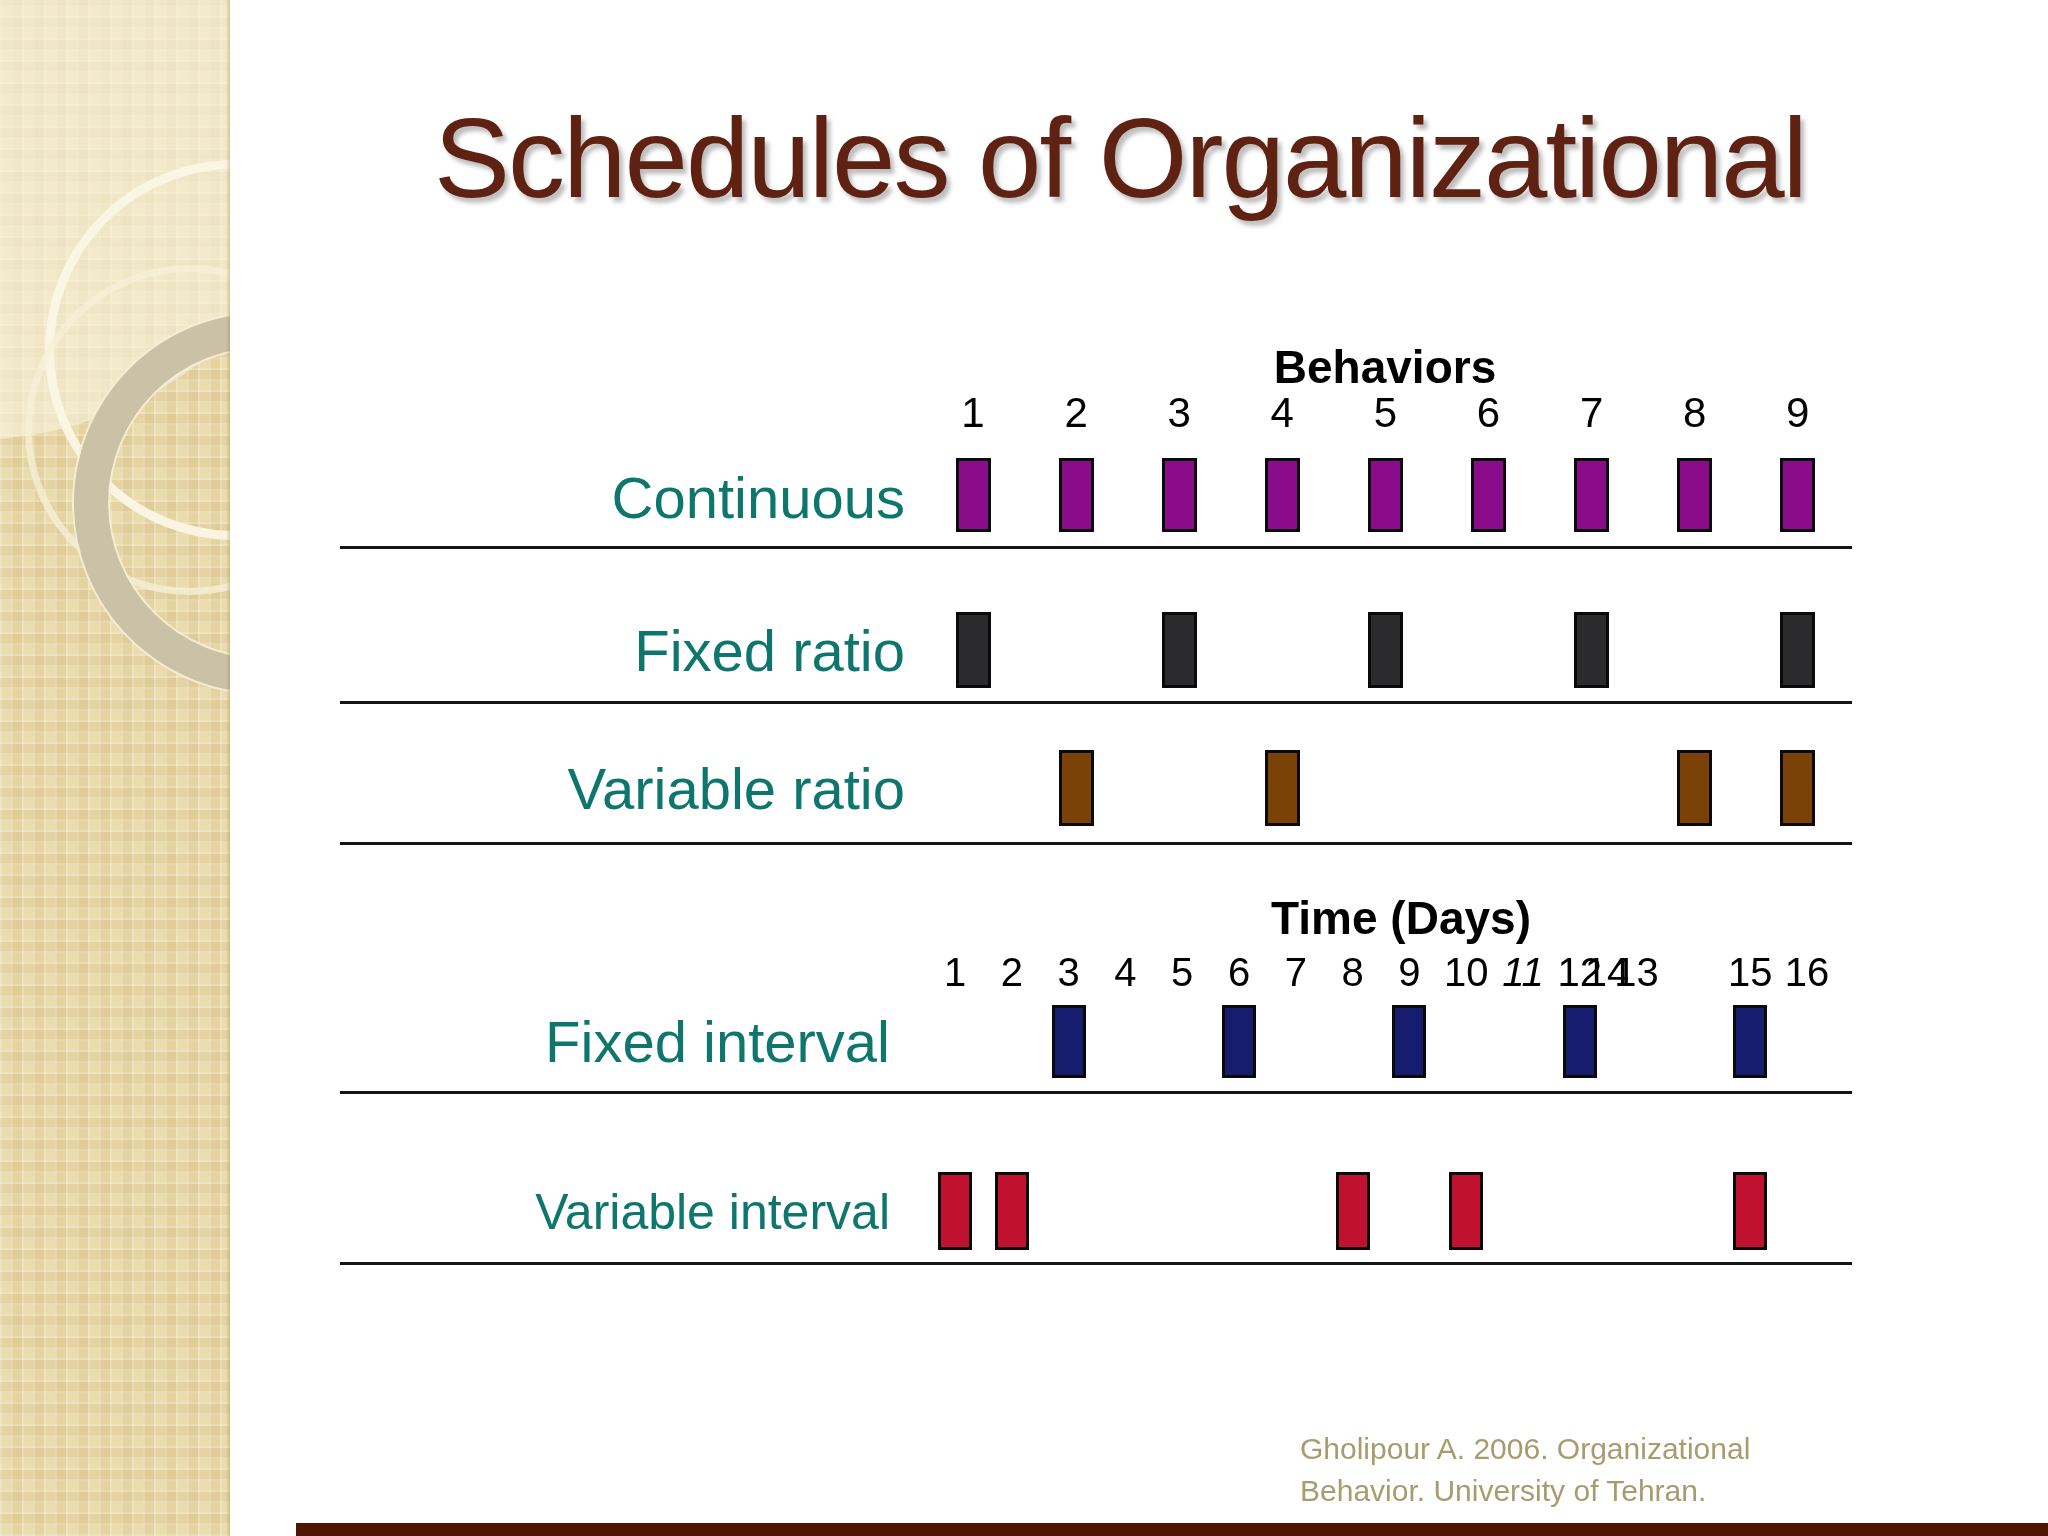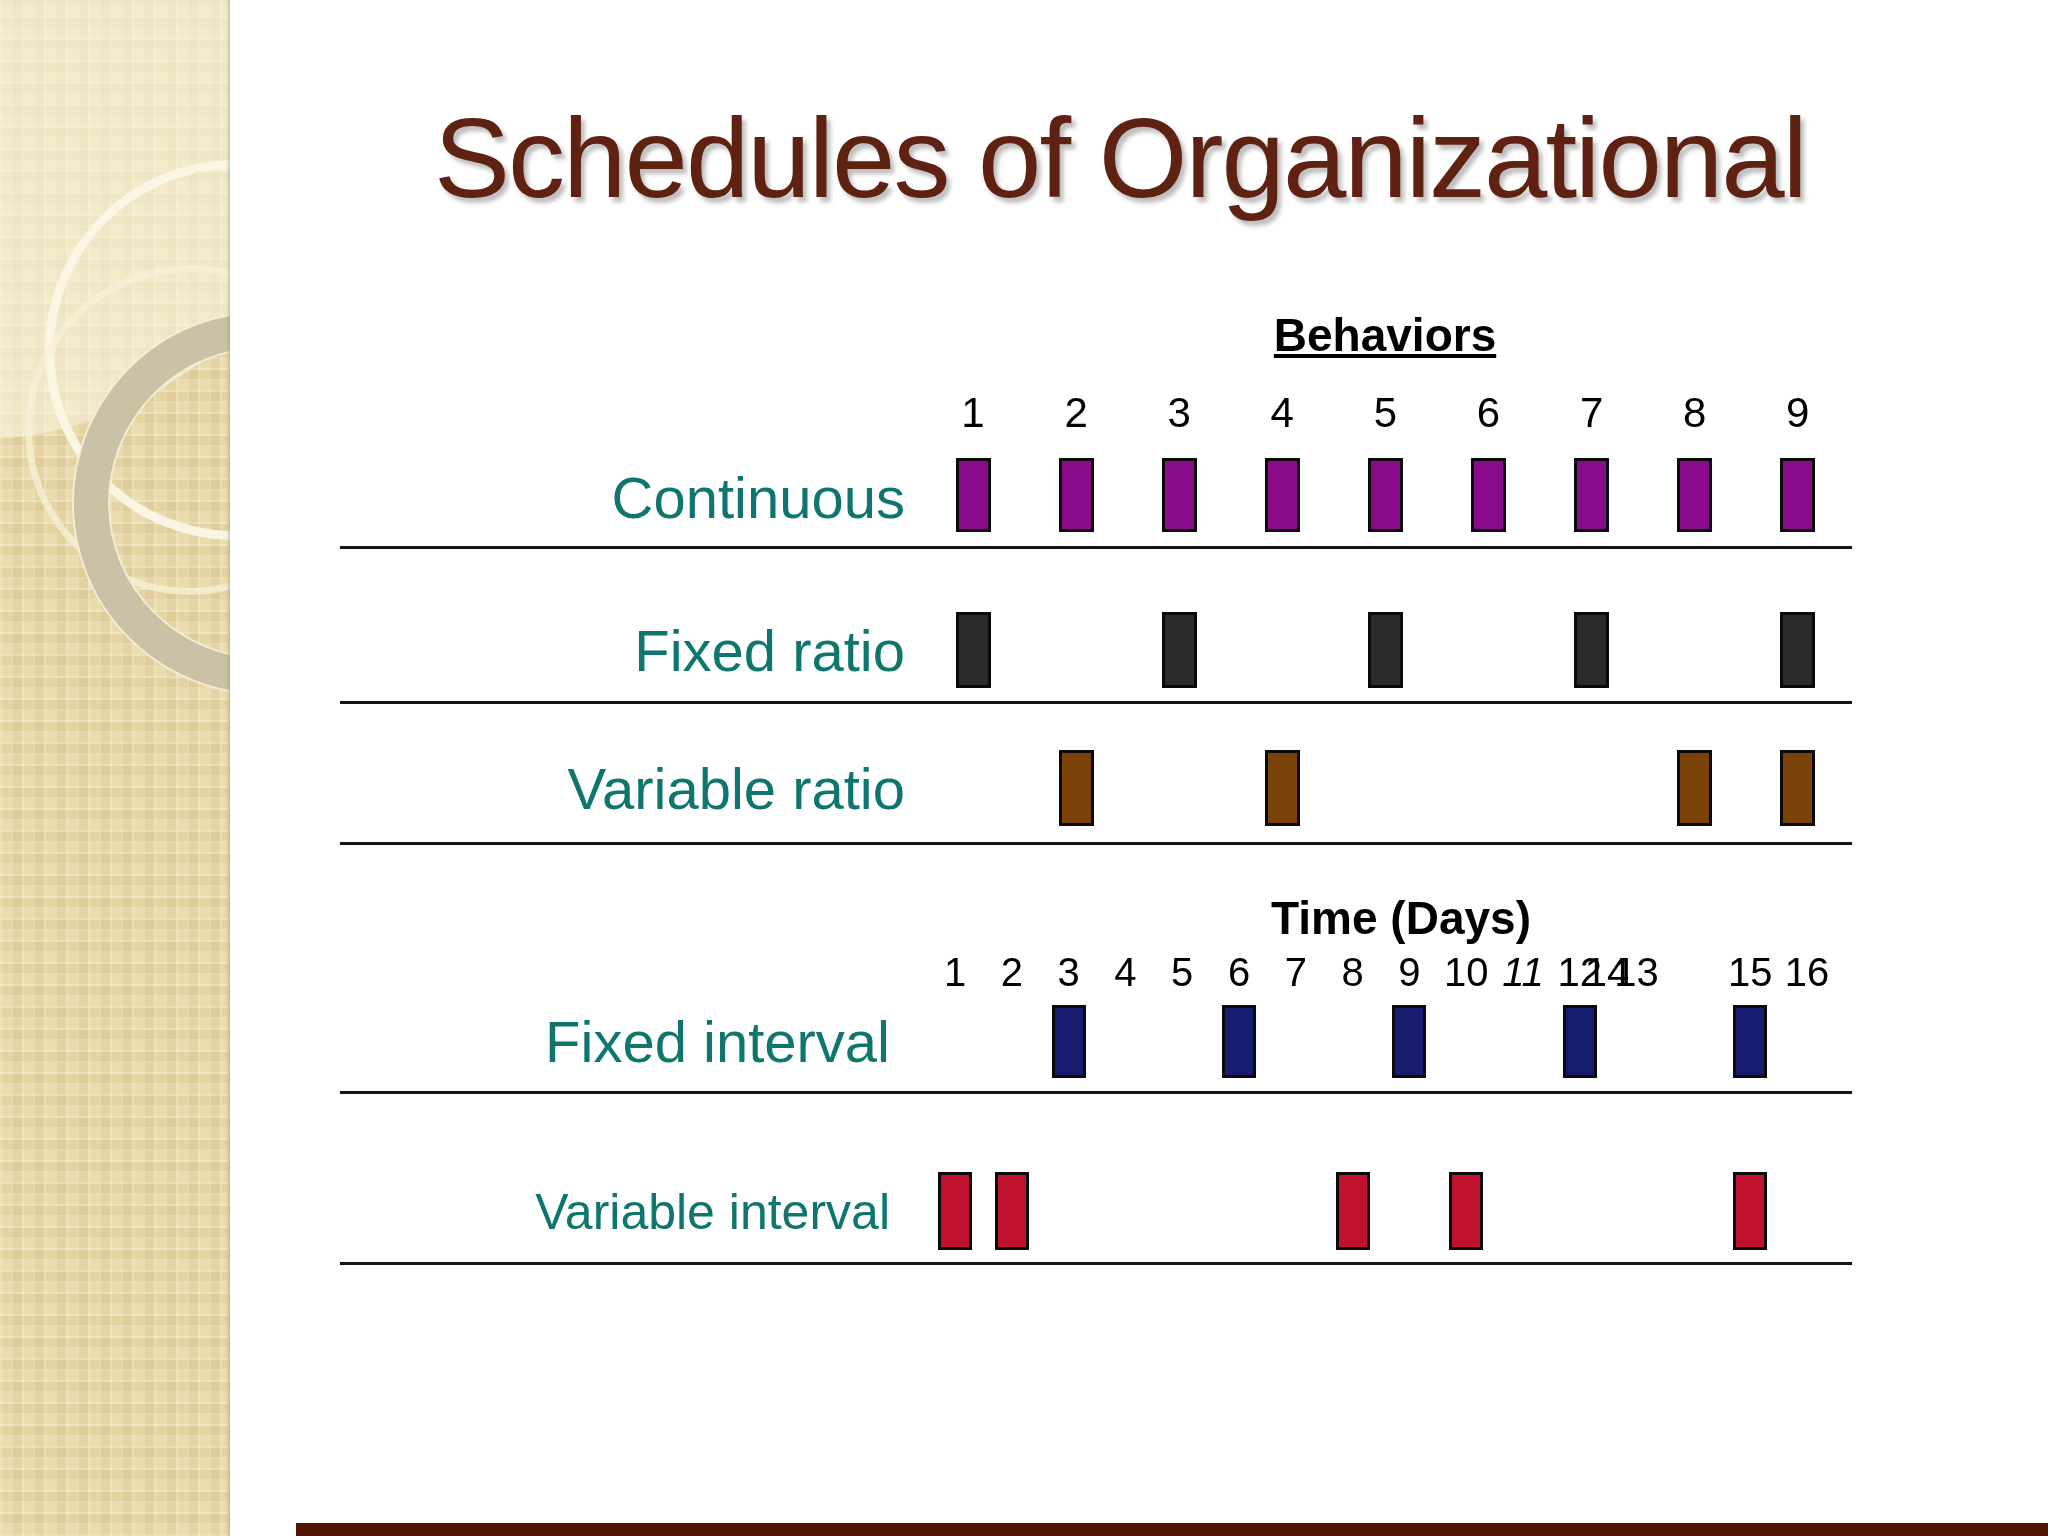"Behaviors" div.axis-title { text-decoration: underline -> none; top: 308px -> 340px }
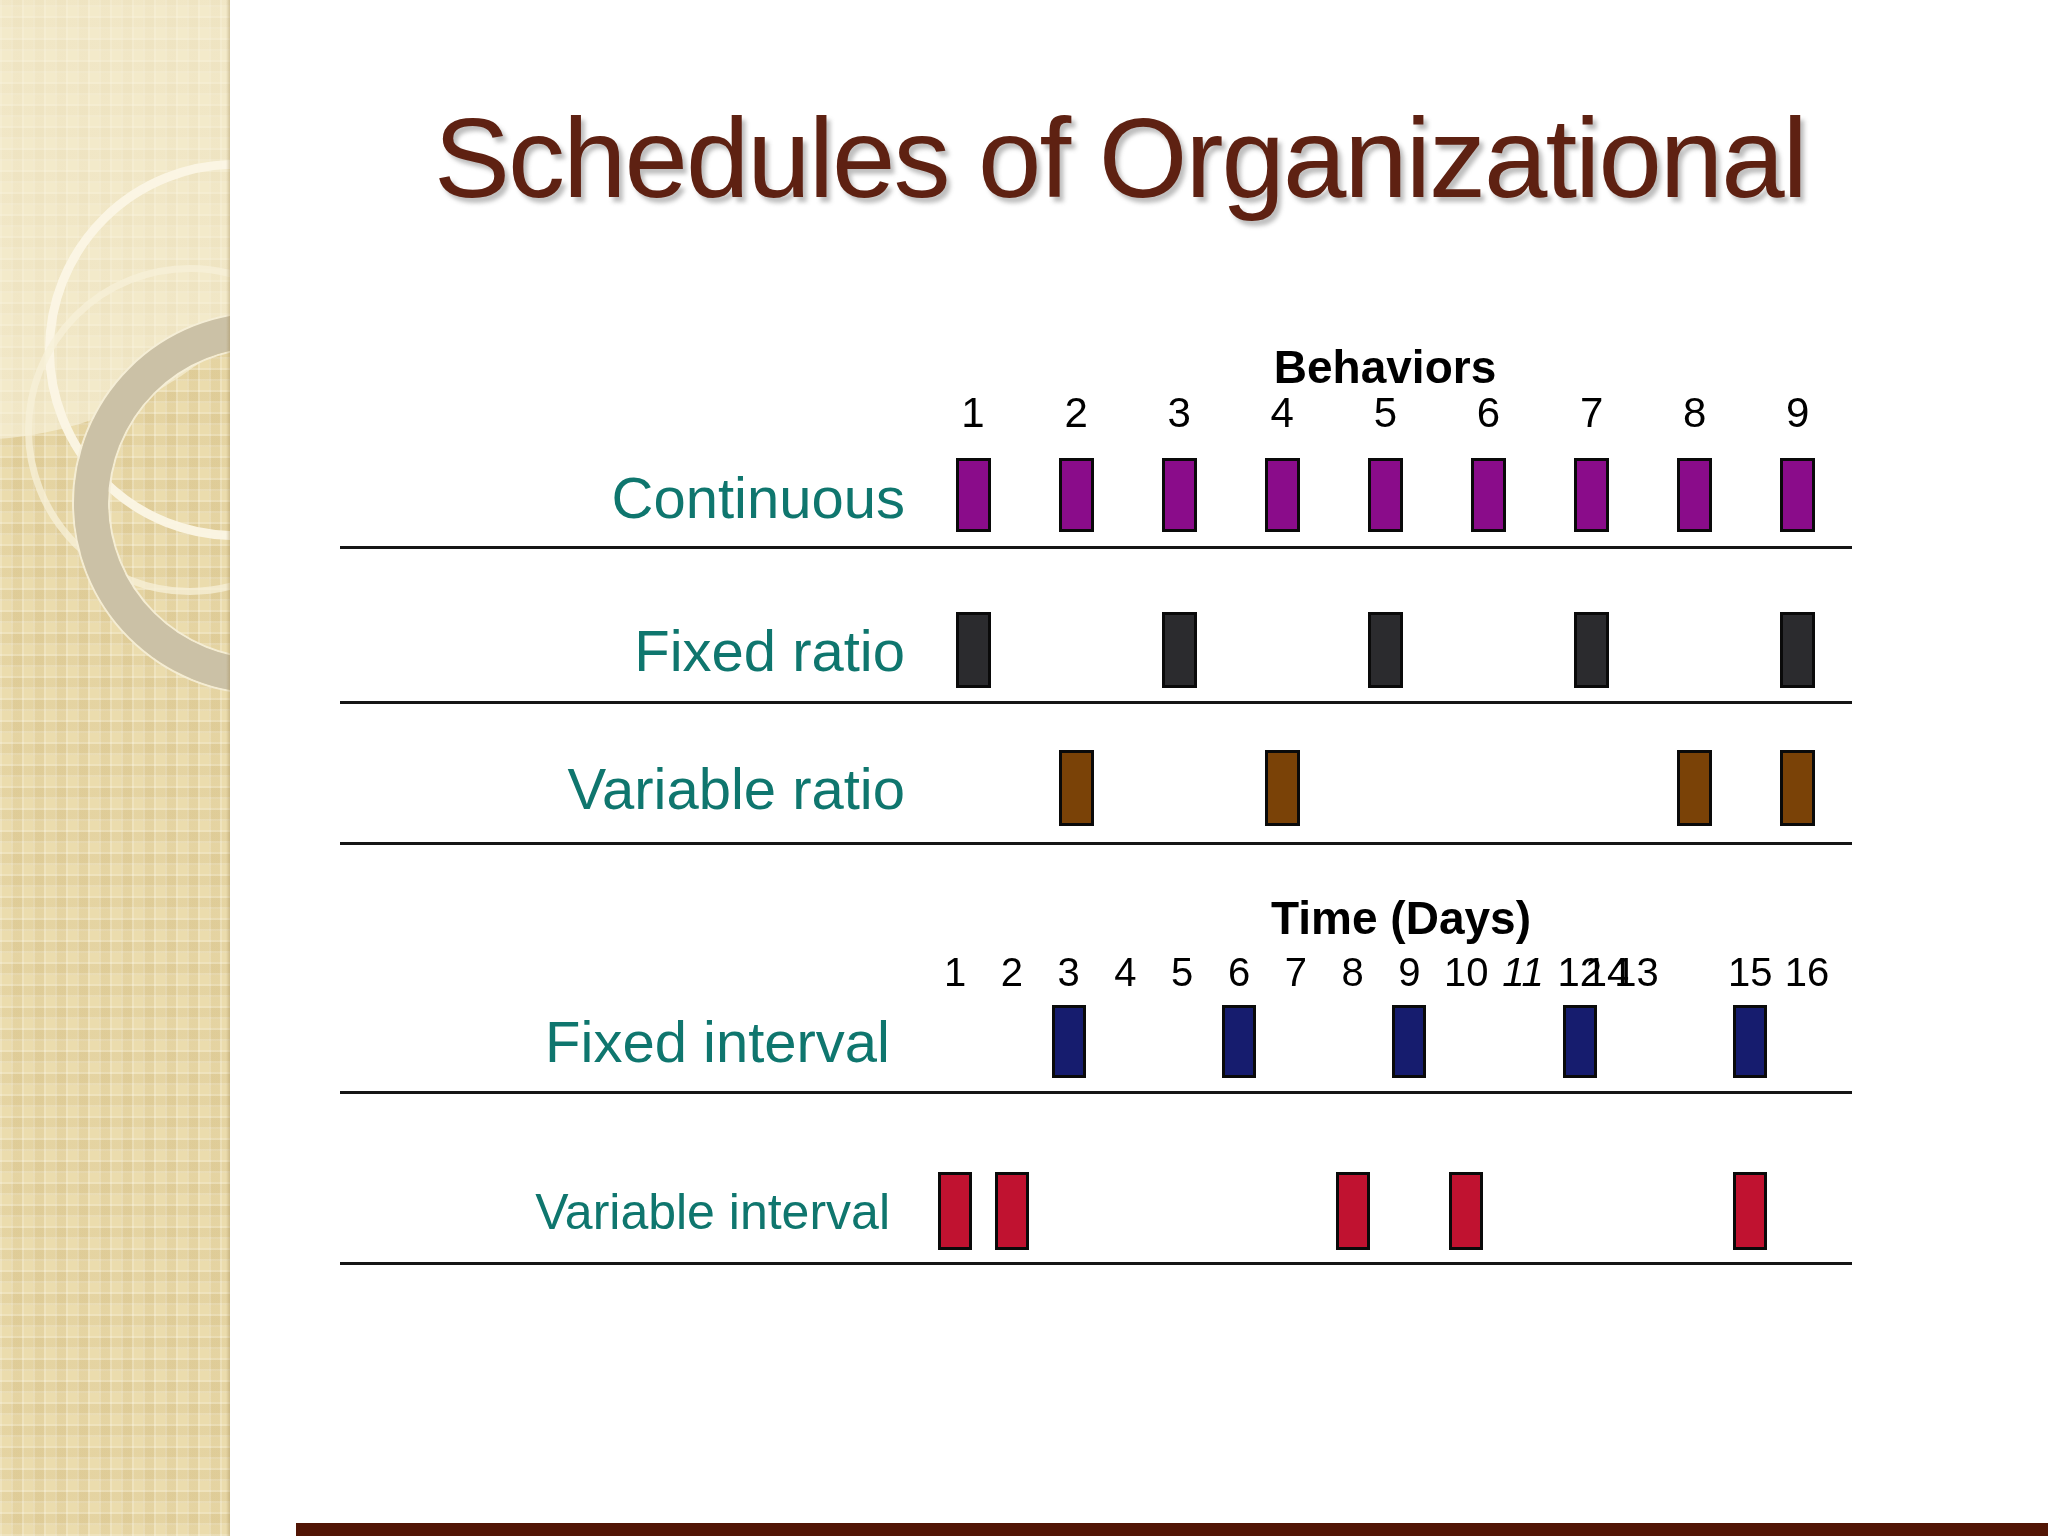"Gholipour A. 2006. Organizational" div.citation { html: none -> <div> <div>Gholipour A. 2006. Organizational</div> <div>Behavior. University of Tehran.</div> </div> }
